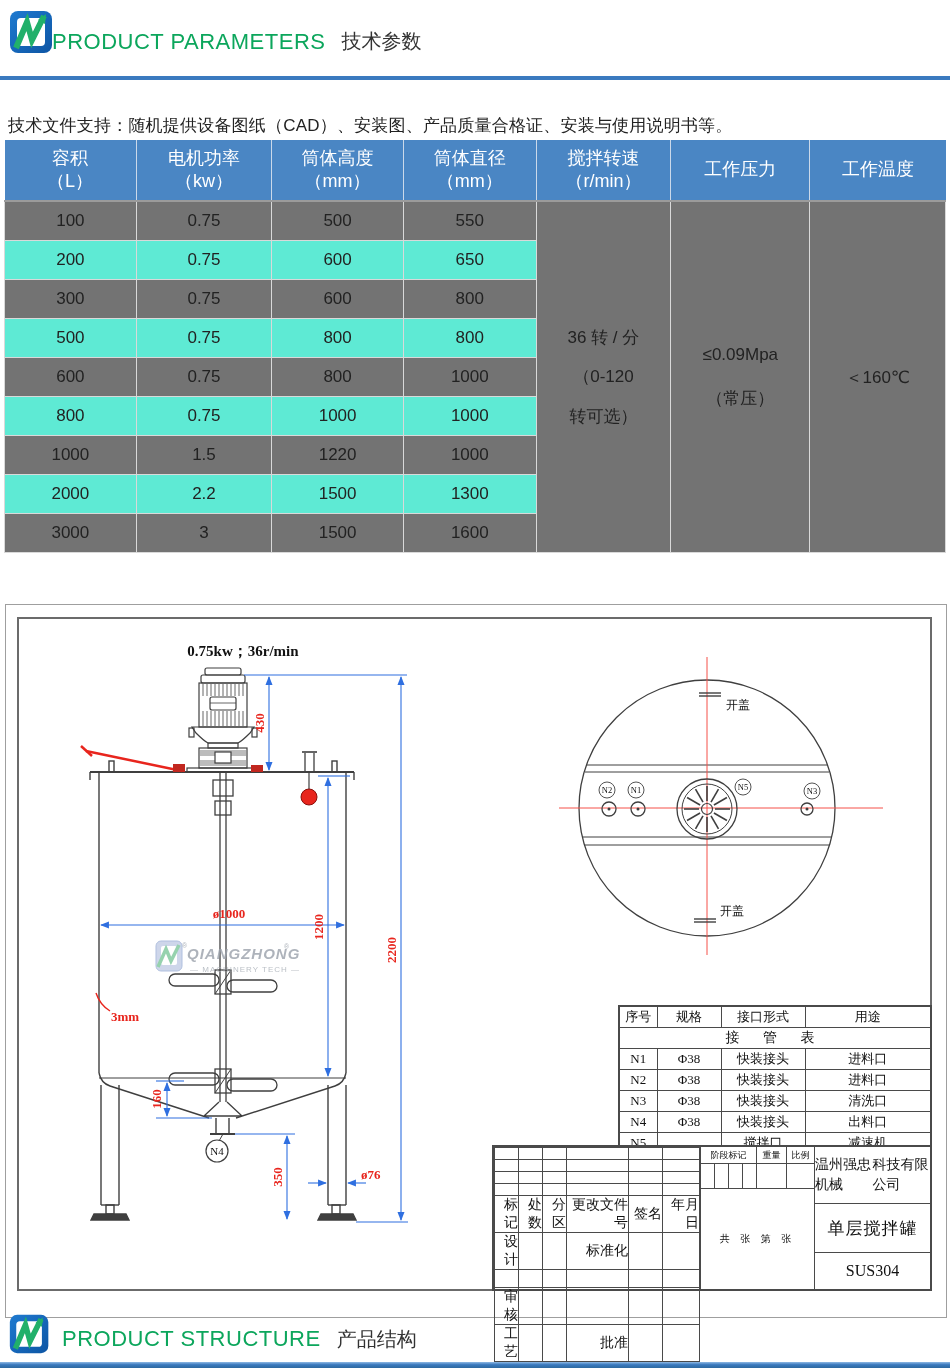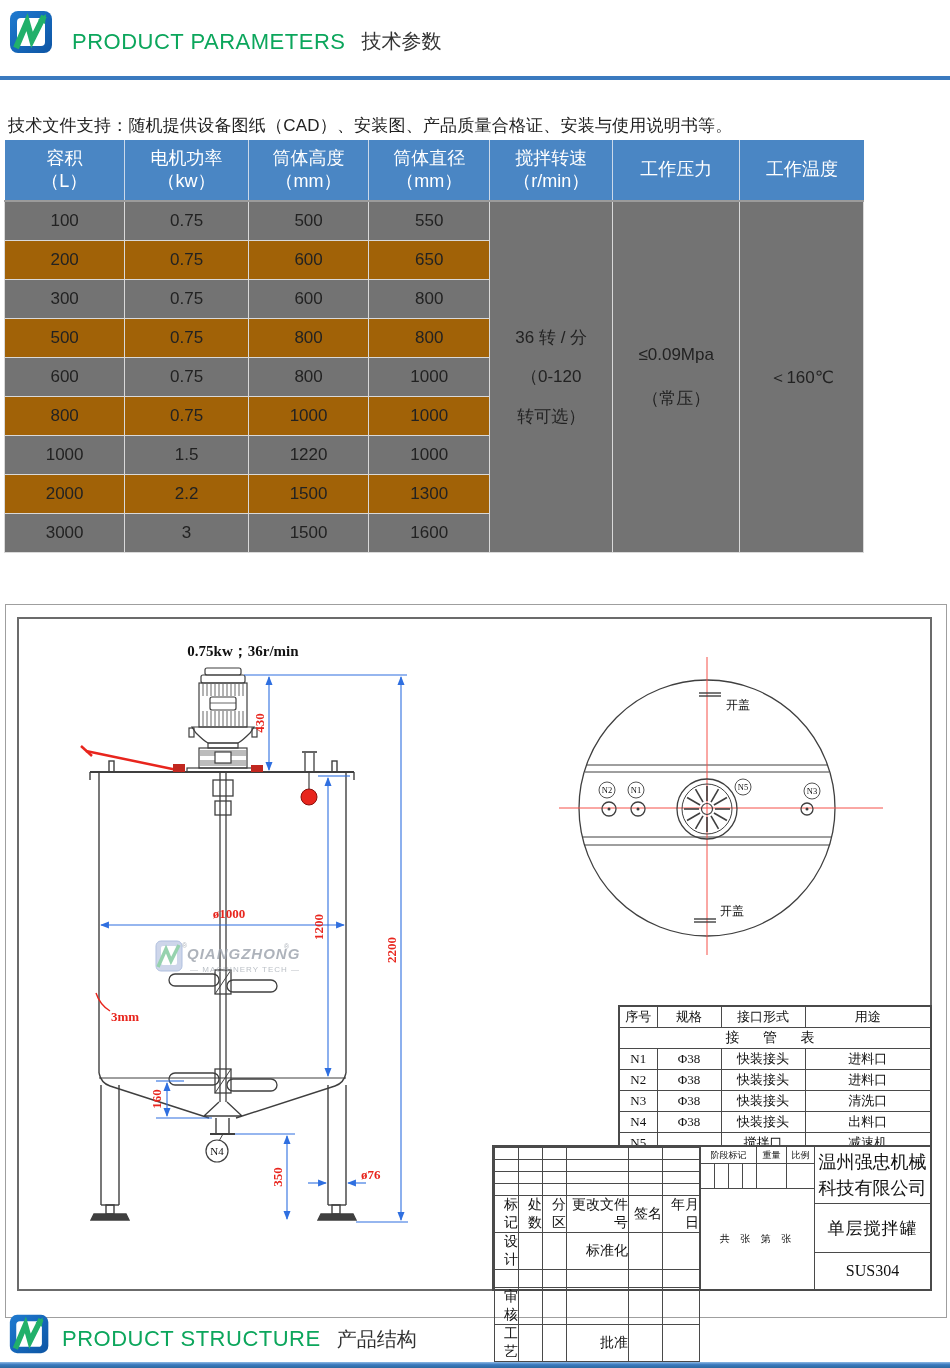"PRODUCT PARAMETERS" .sec-head .titles { left: 72px -> 52px }
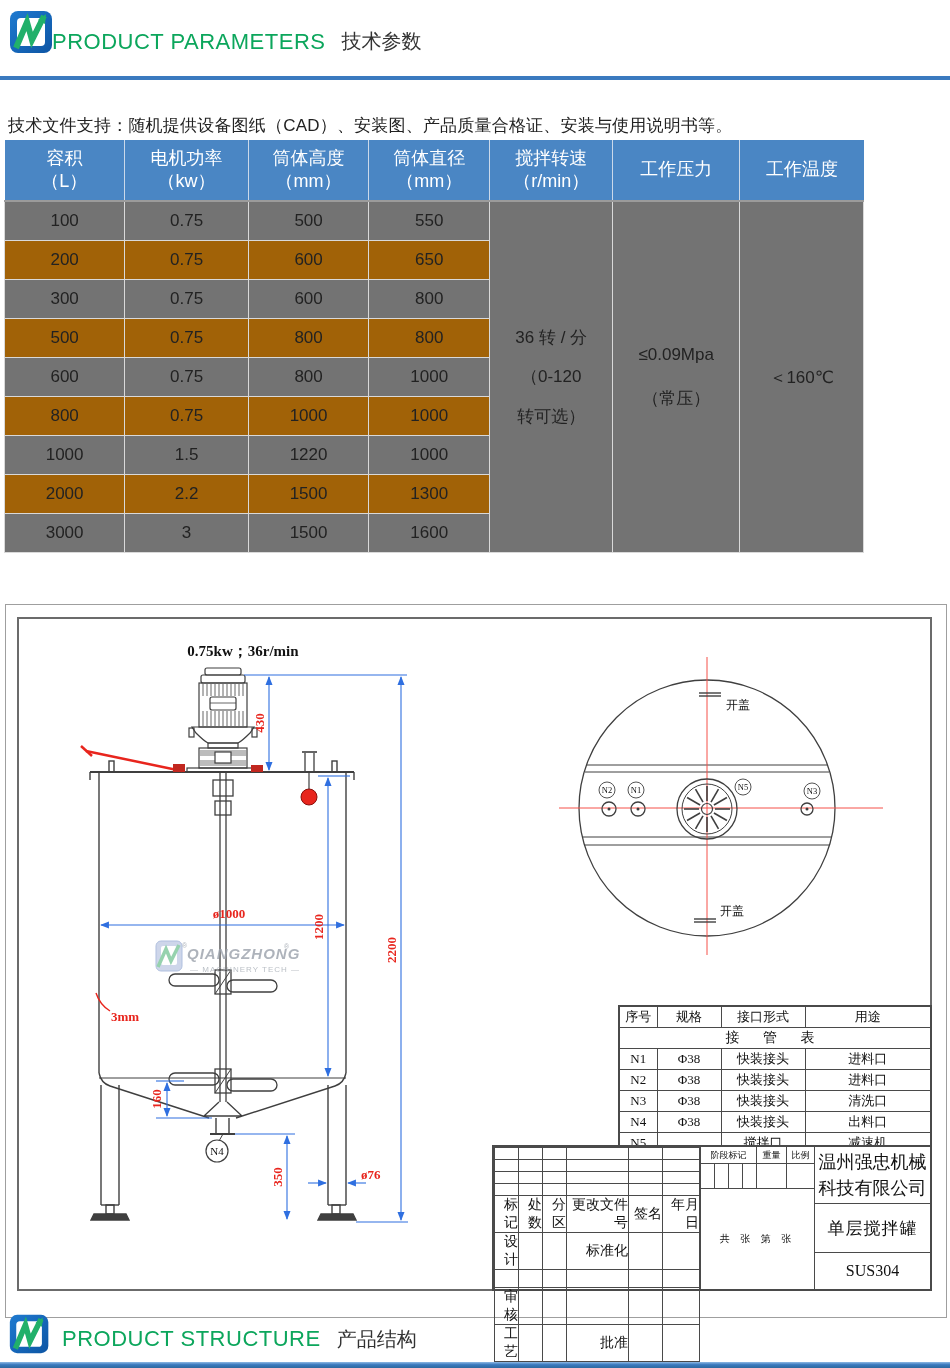"容积" .spec-wrap { width: 860px -> 942px }
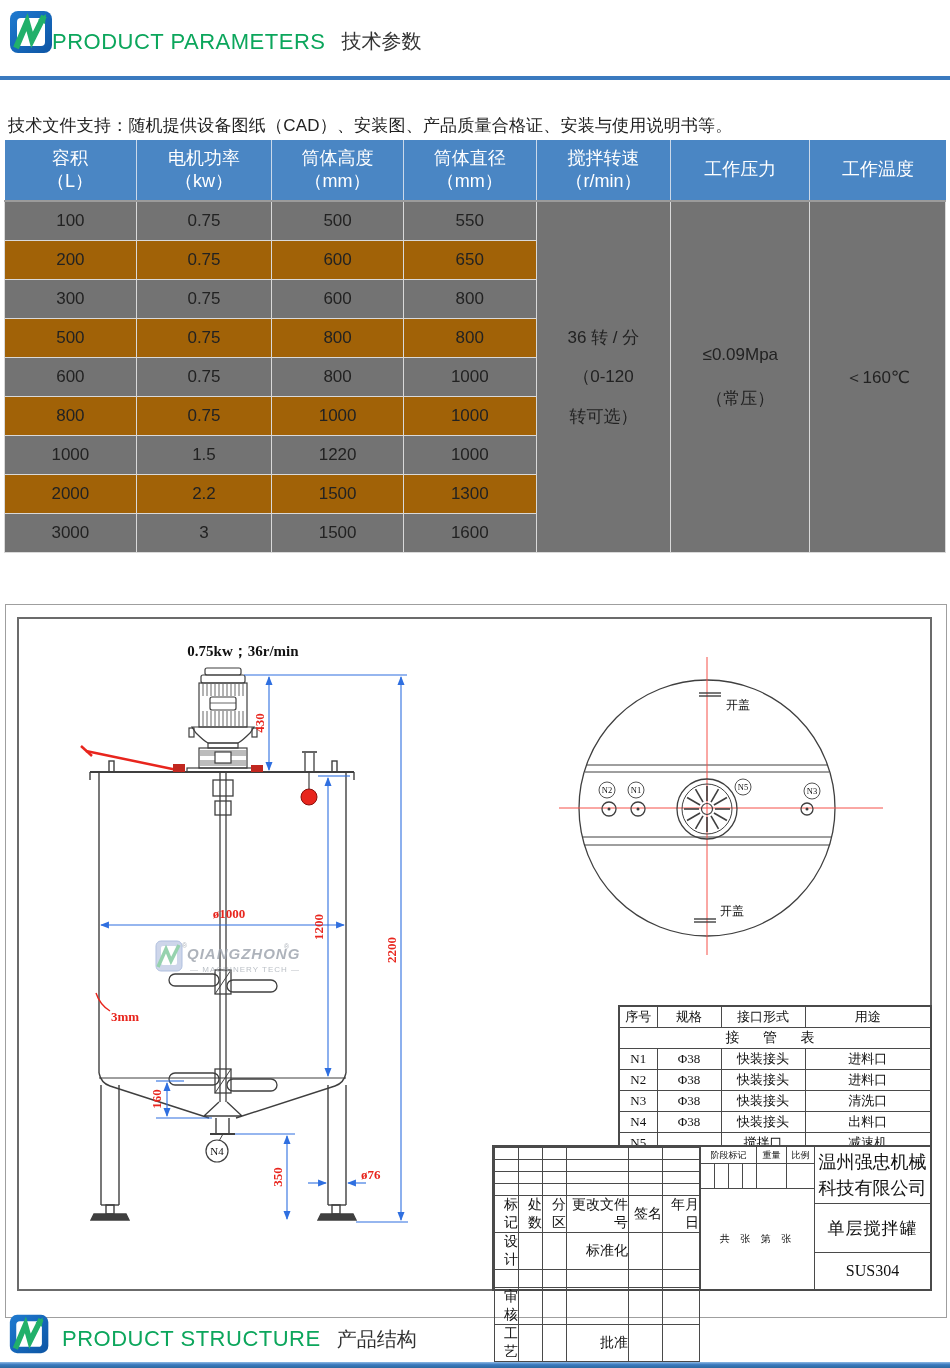"200" table.spec tr td { background: #a16207 -> #5eead4 }
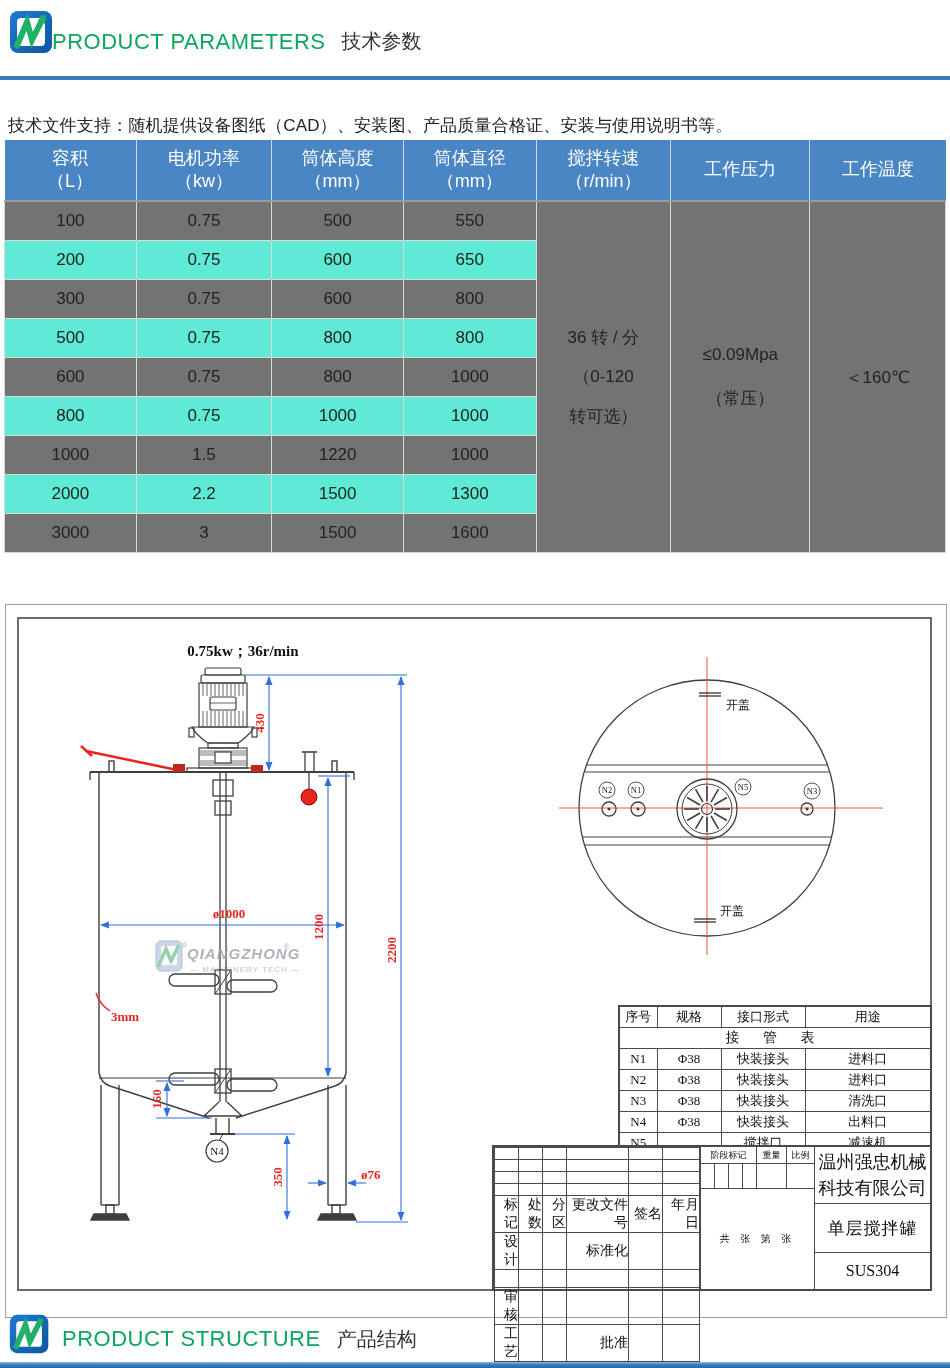"温州强忠机械" .co-cell { flex-direction: column -> none; font-size: 18px -> 14px }
